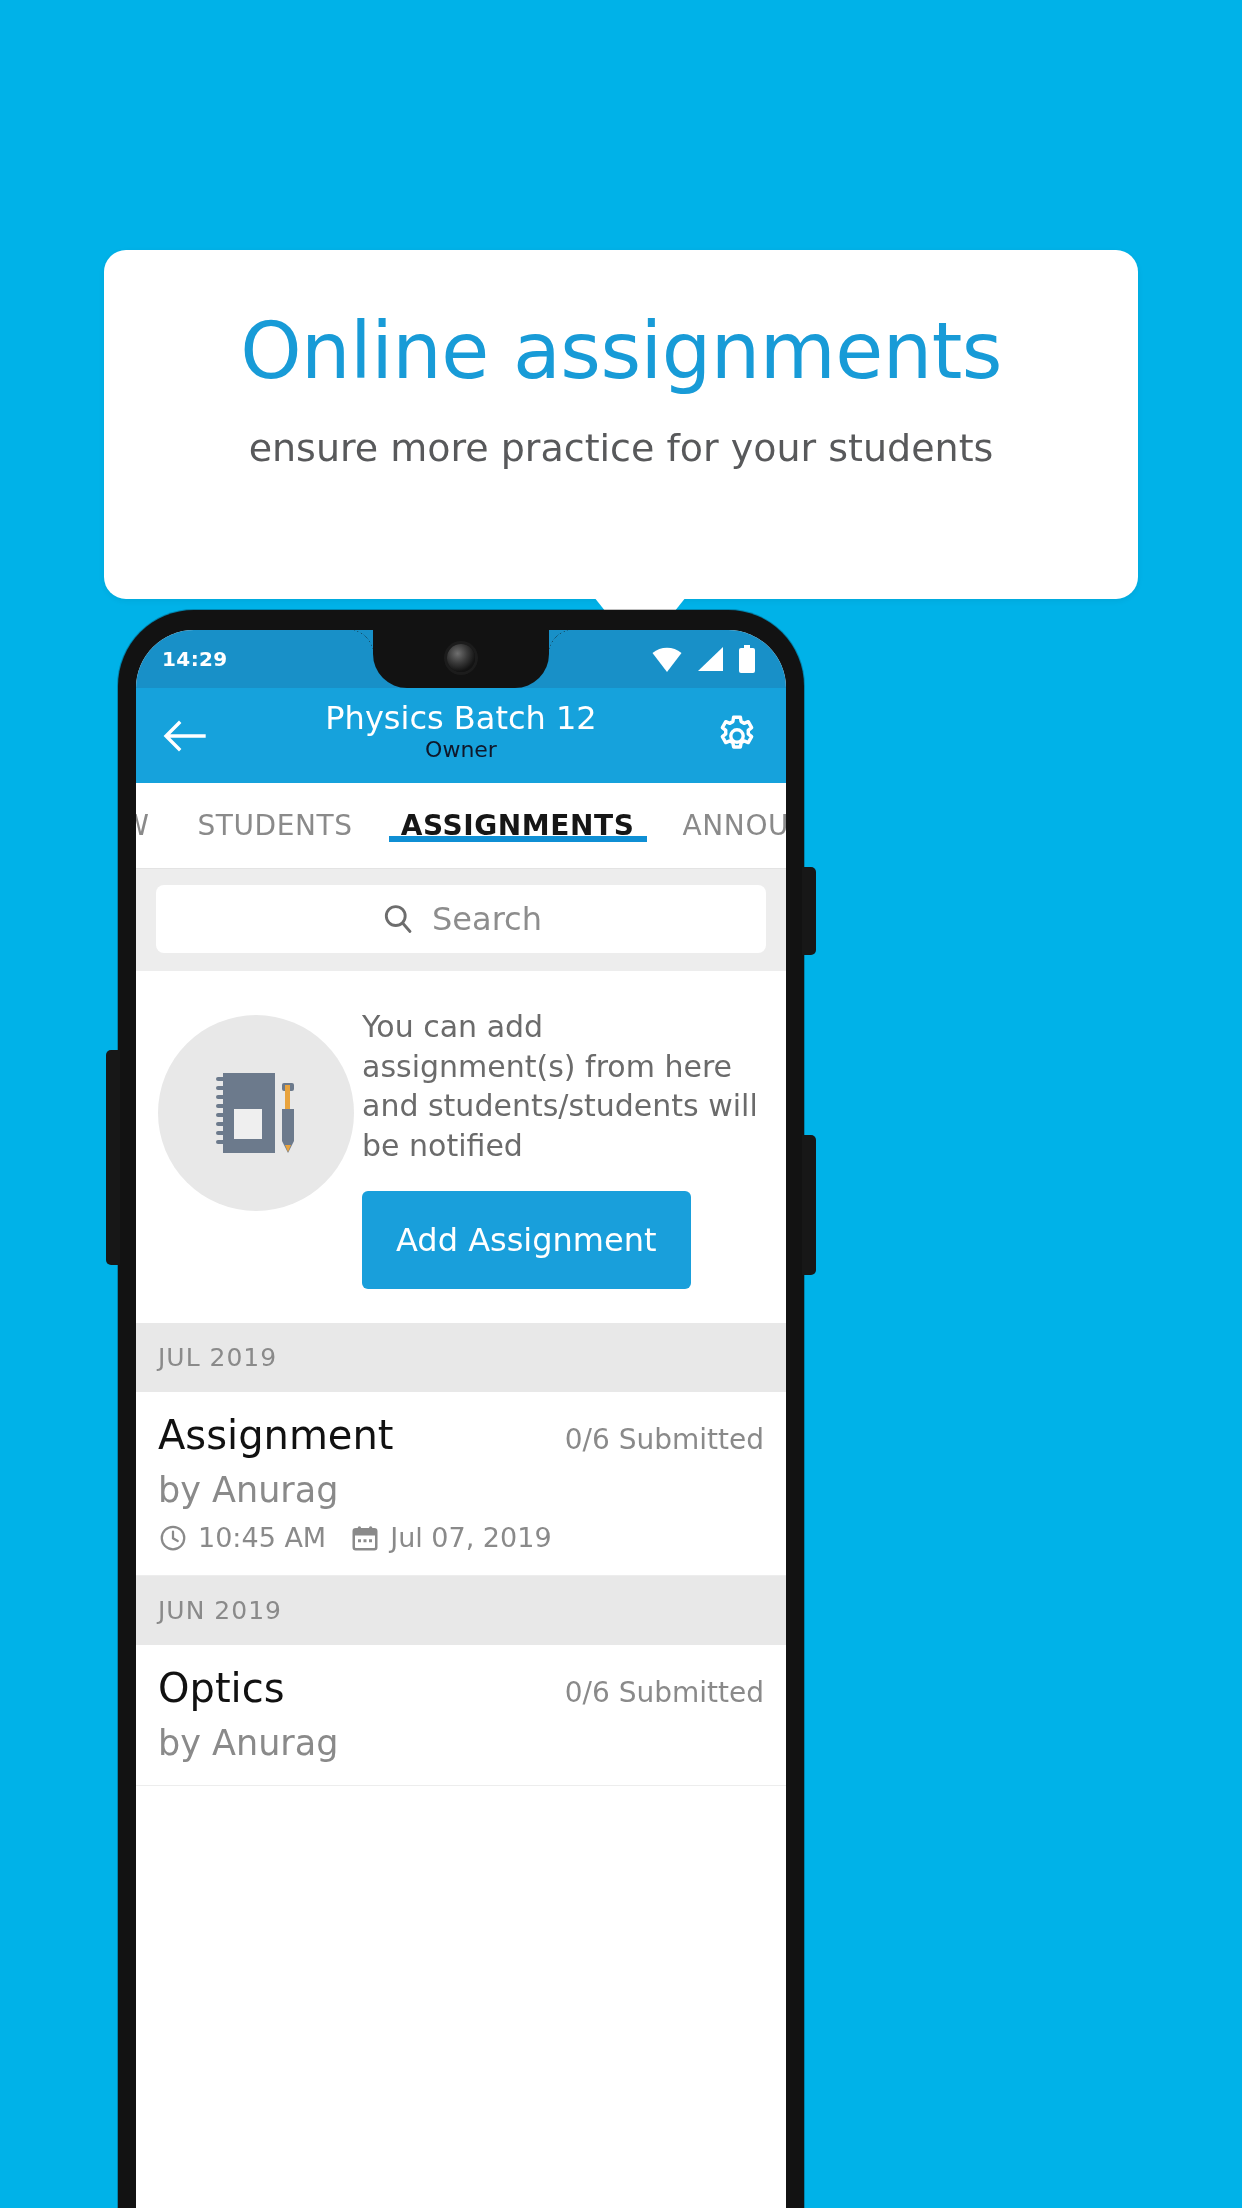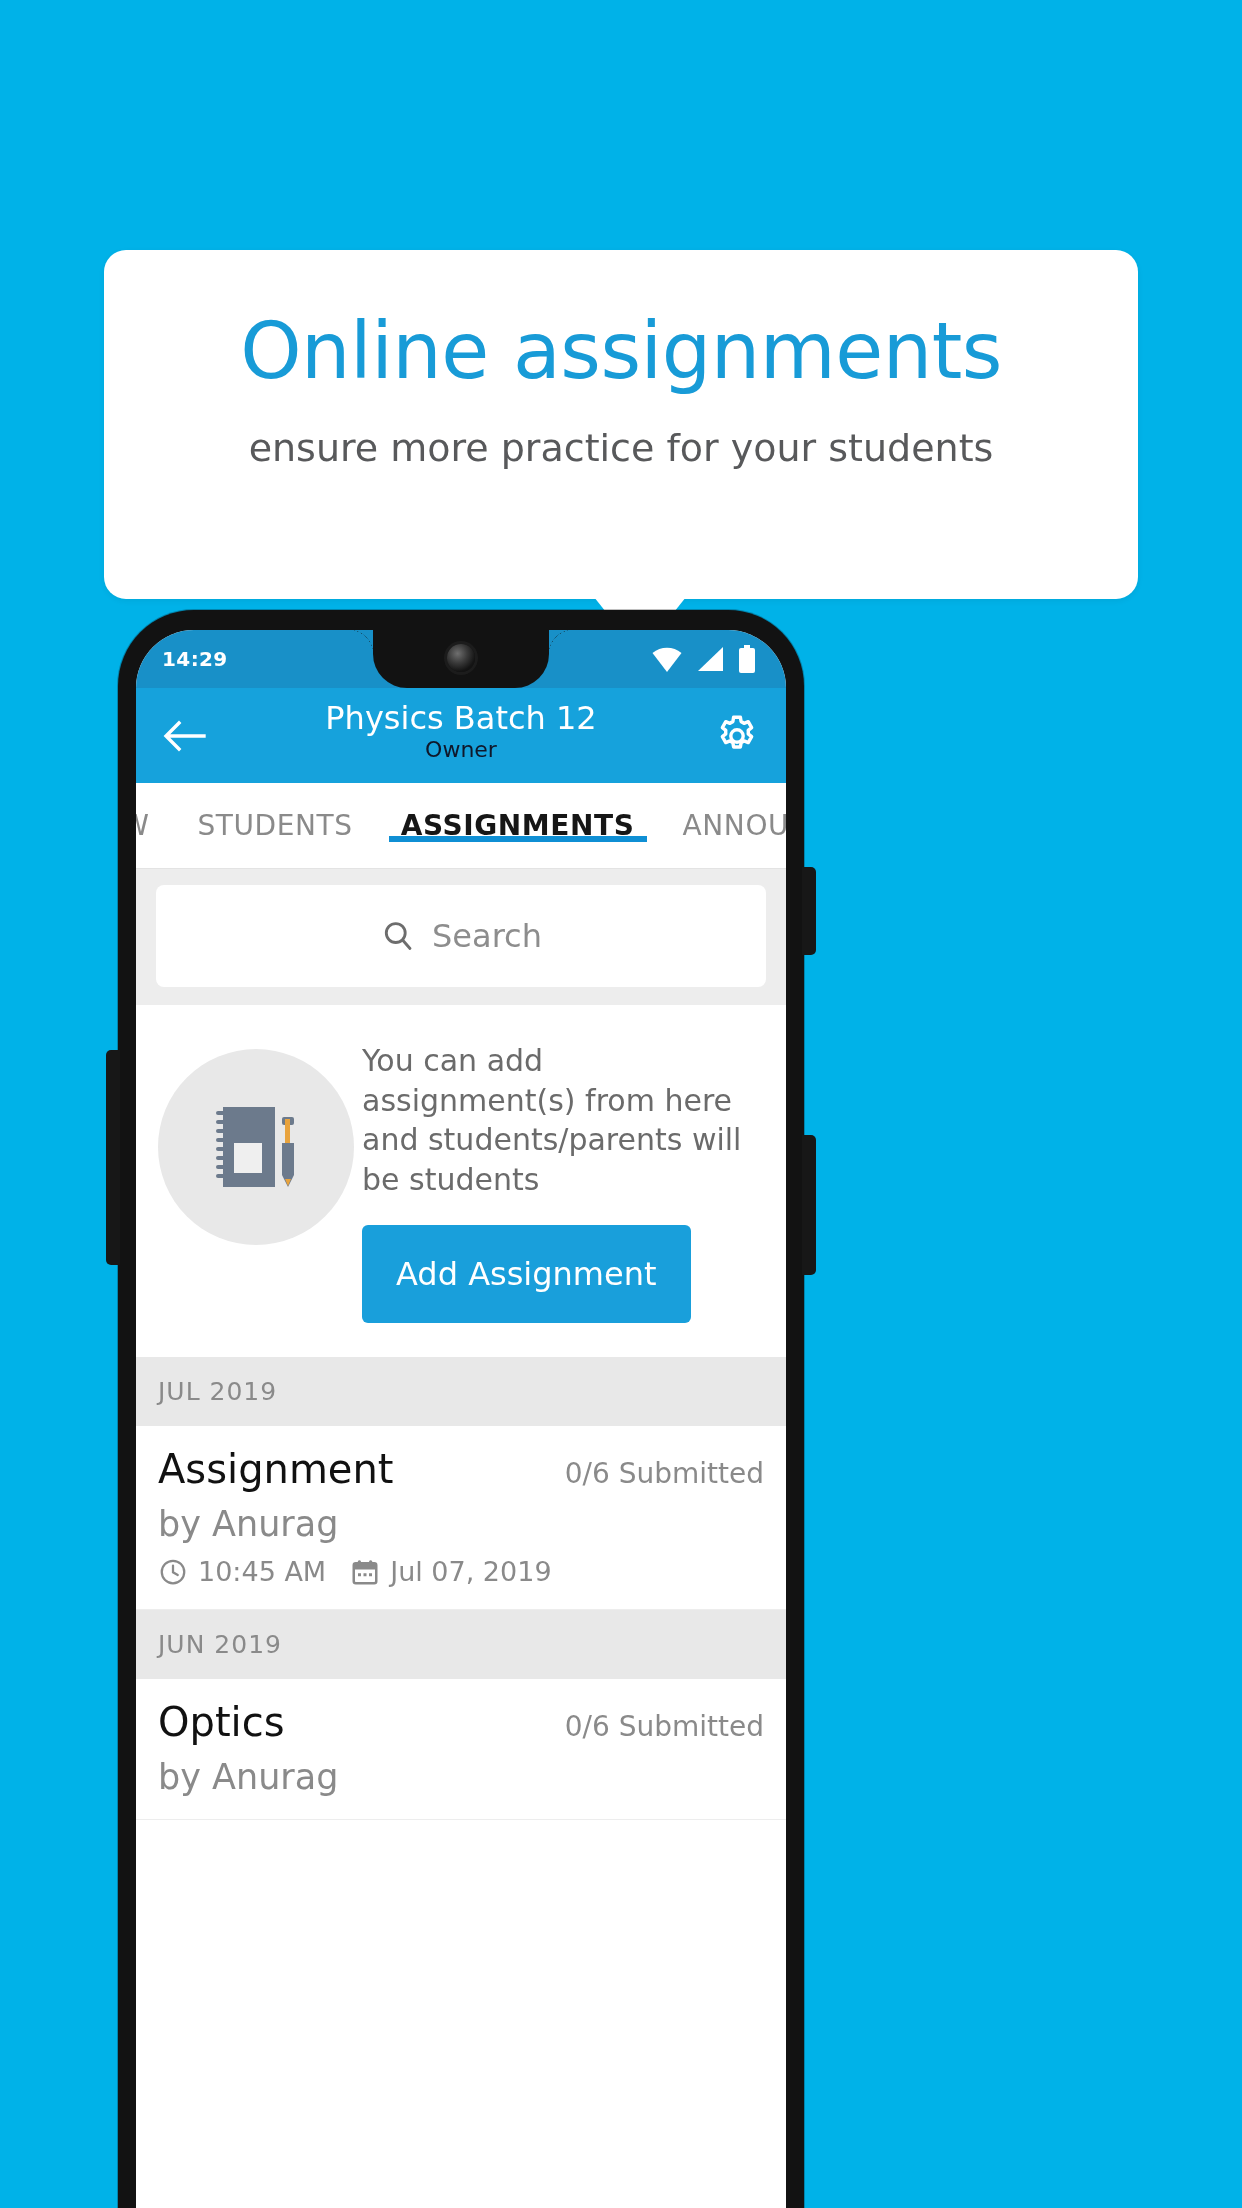"Search" #search-box { height: 102px -> 68px }
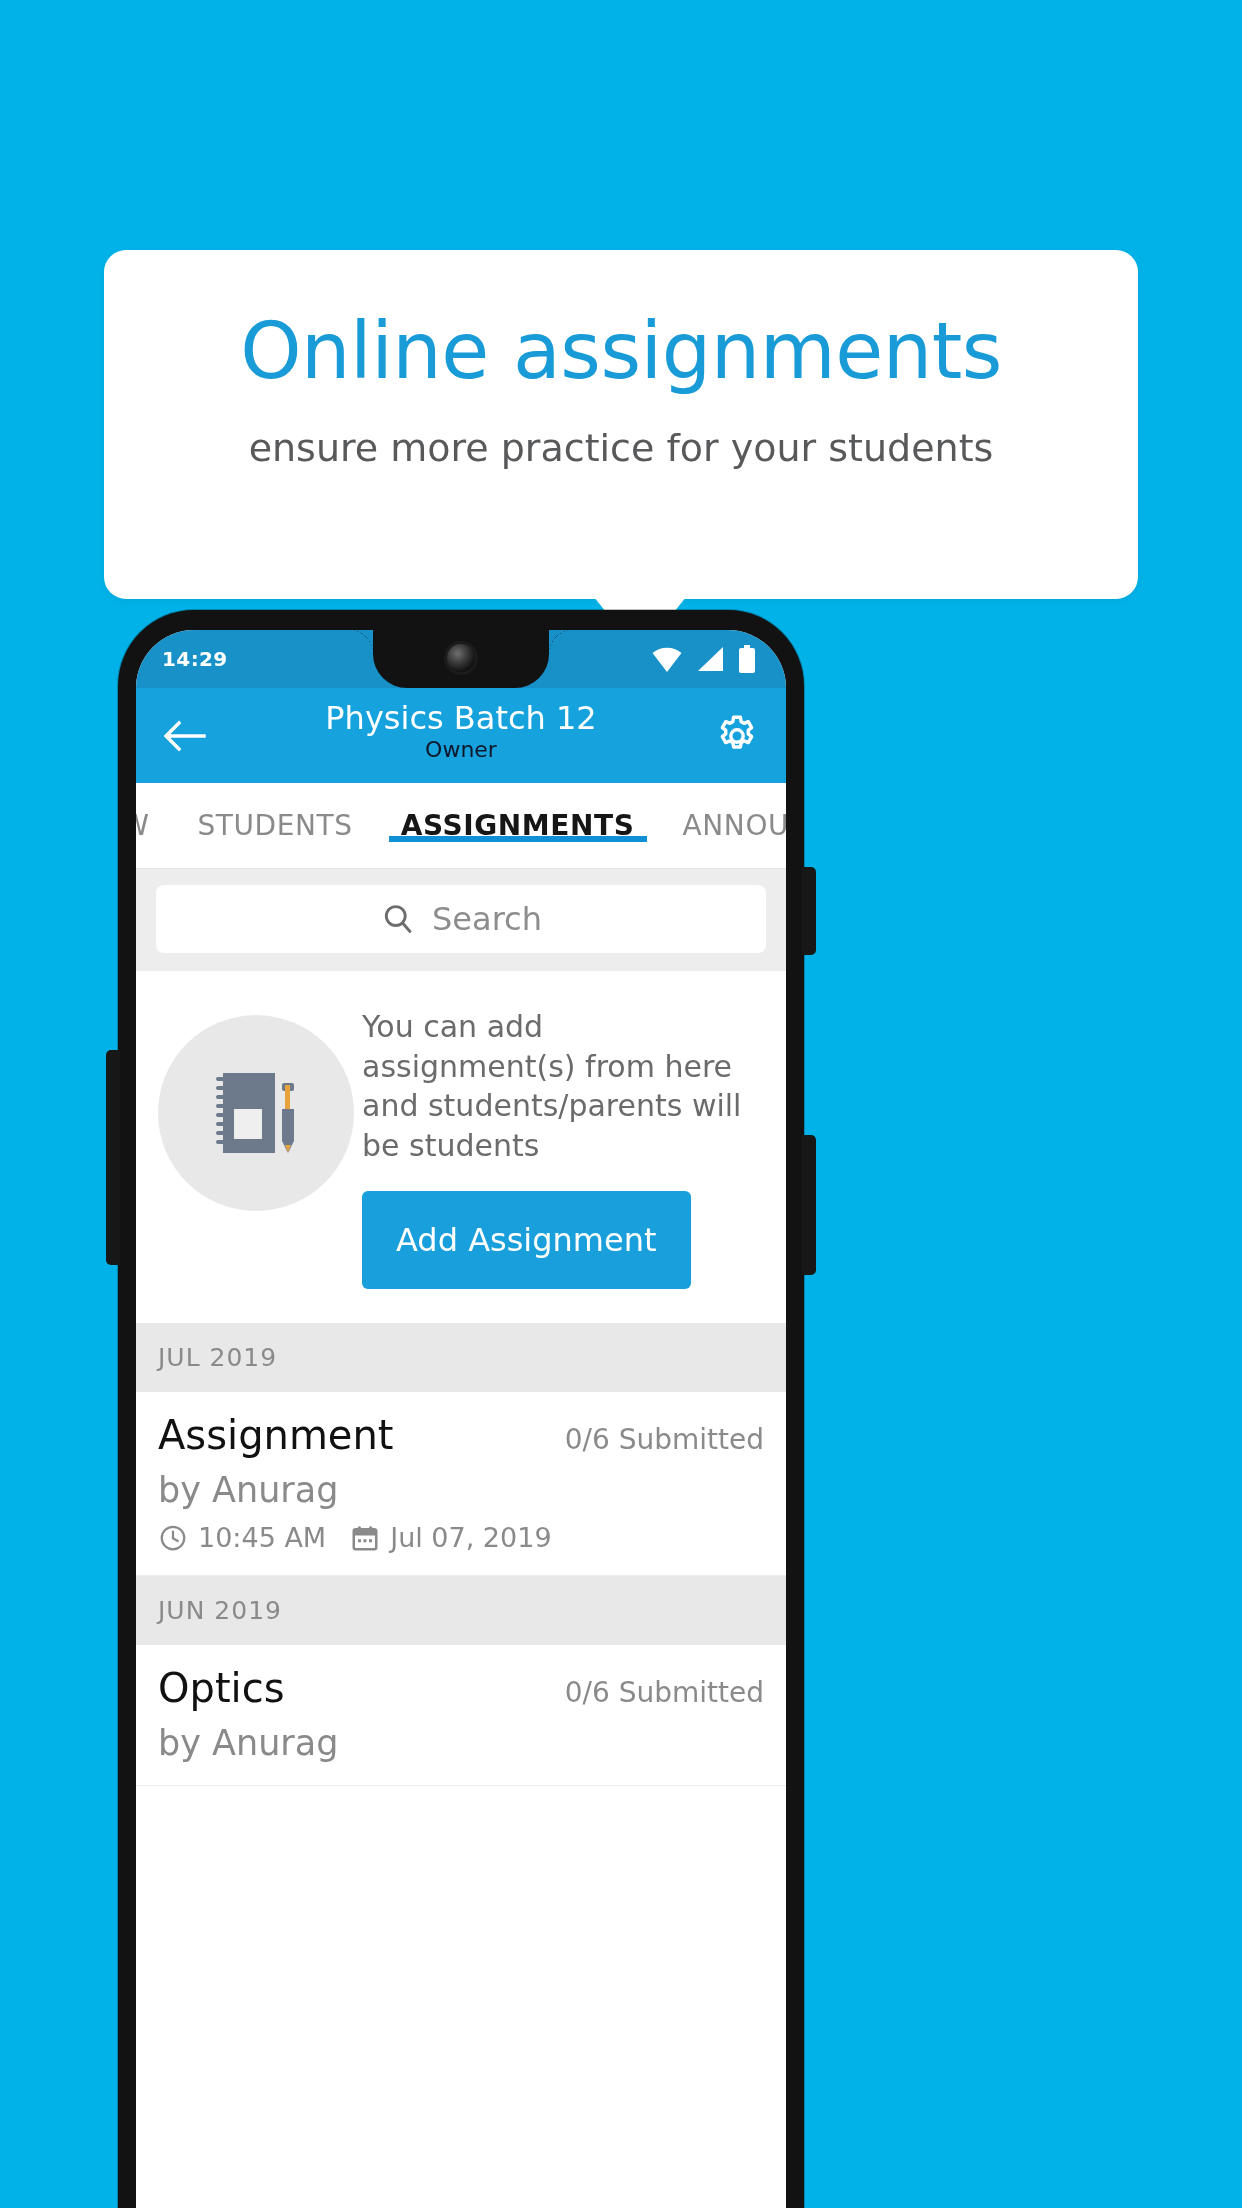"You can add assignment(s) from" div { text: students/parents will be students -> students/students will be notified }
